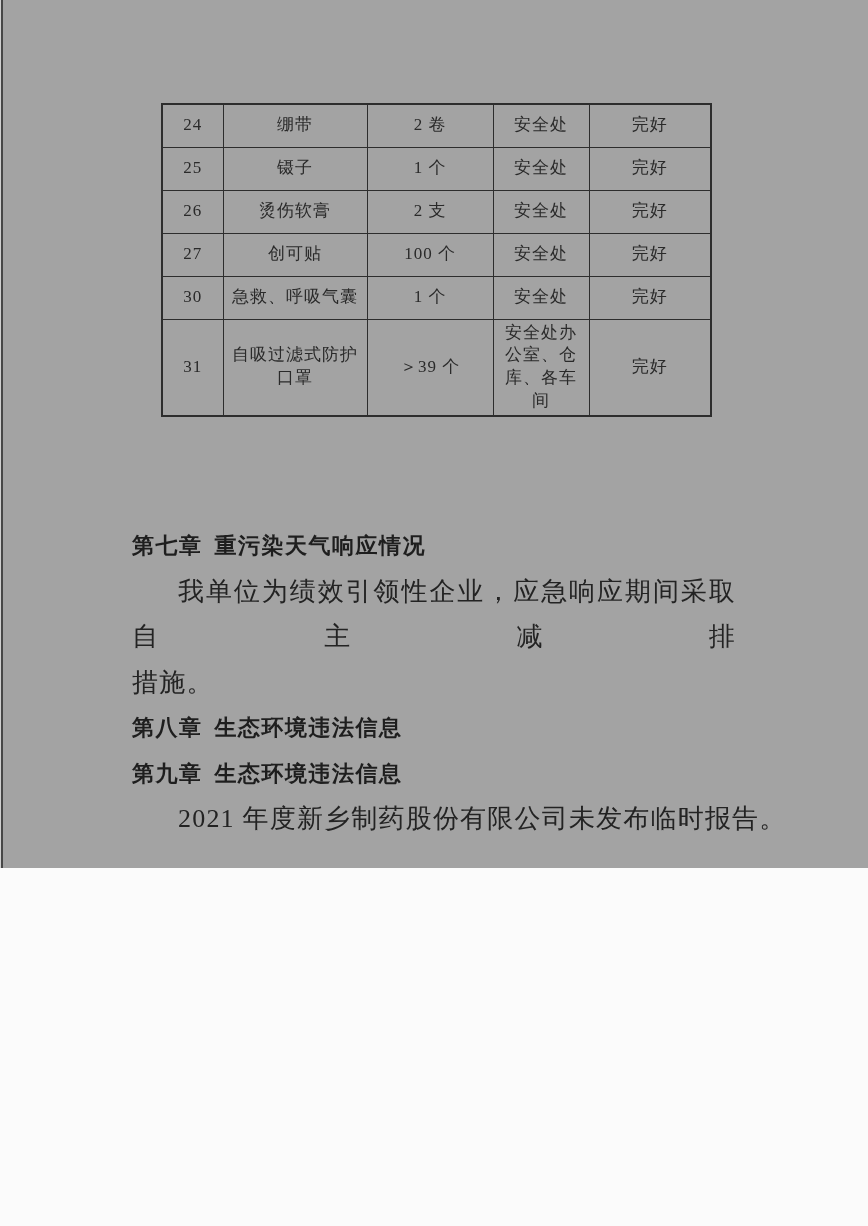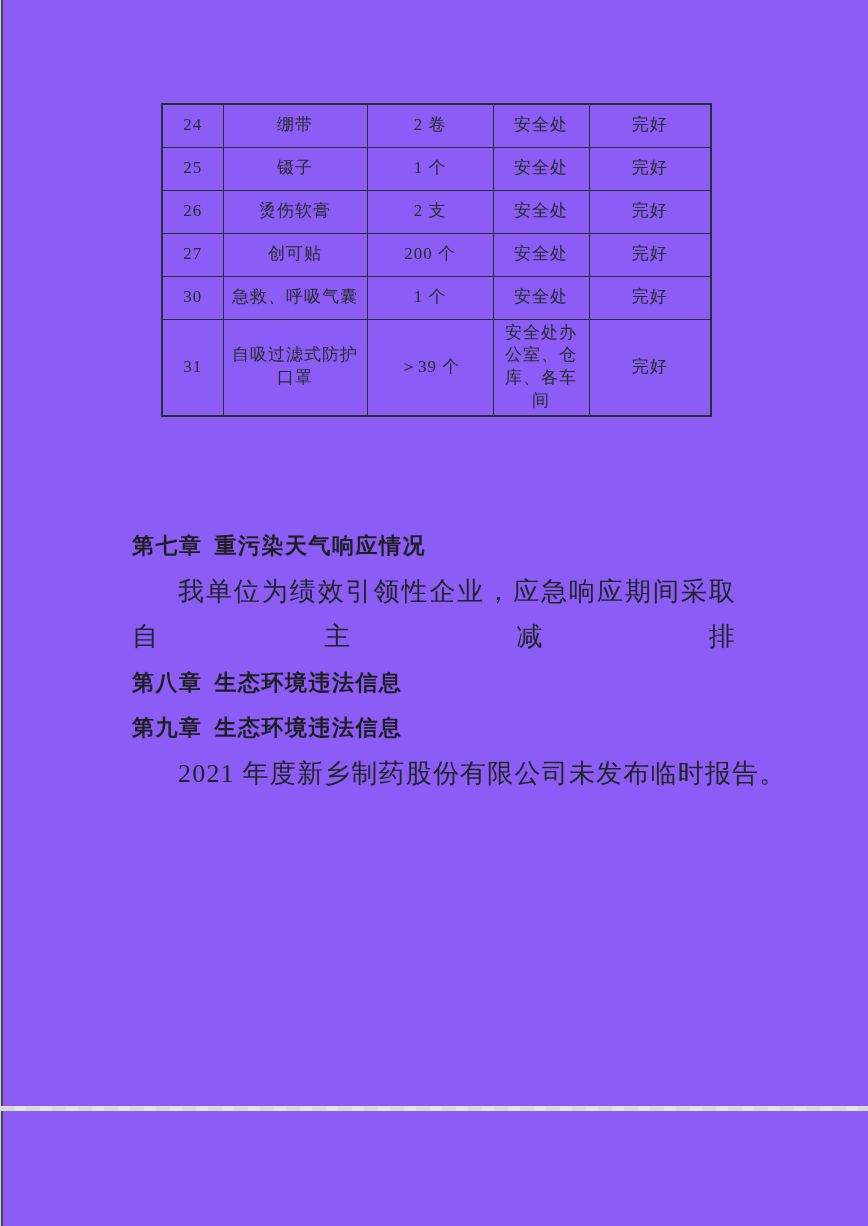"24" .page { background: #8b5cf6 -> #a3a3a3; height: 1226px -> 868px }
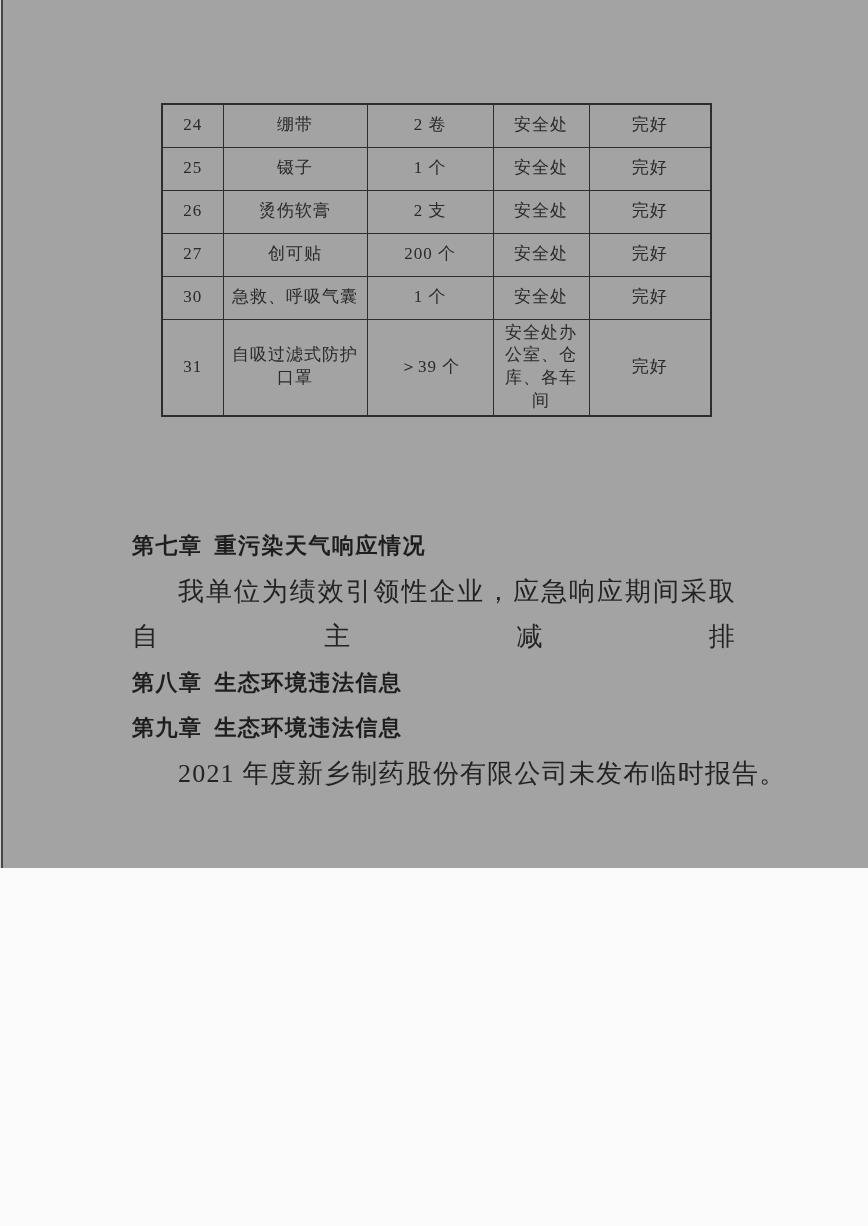"200 个" td { text: 200 -> 100 }
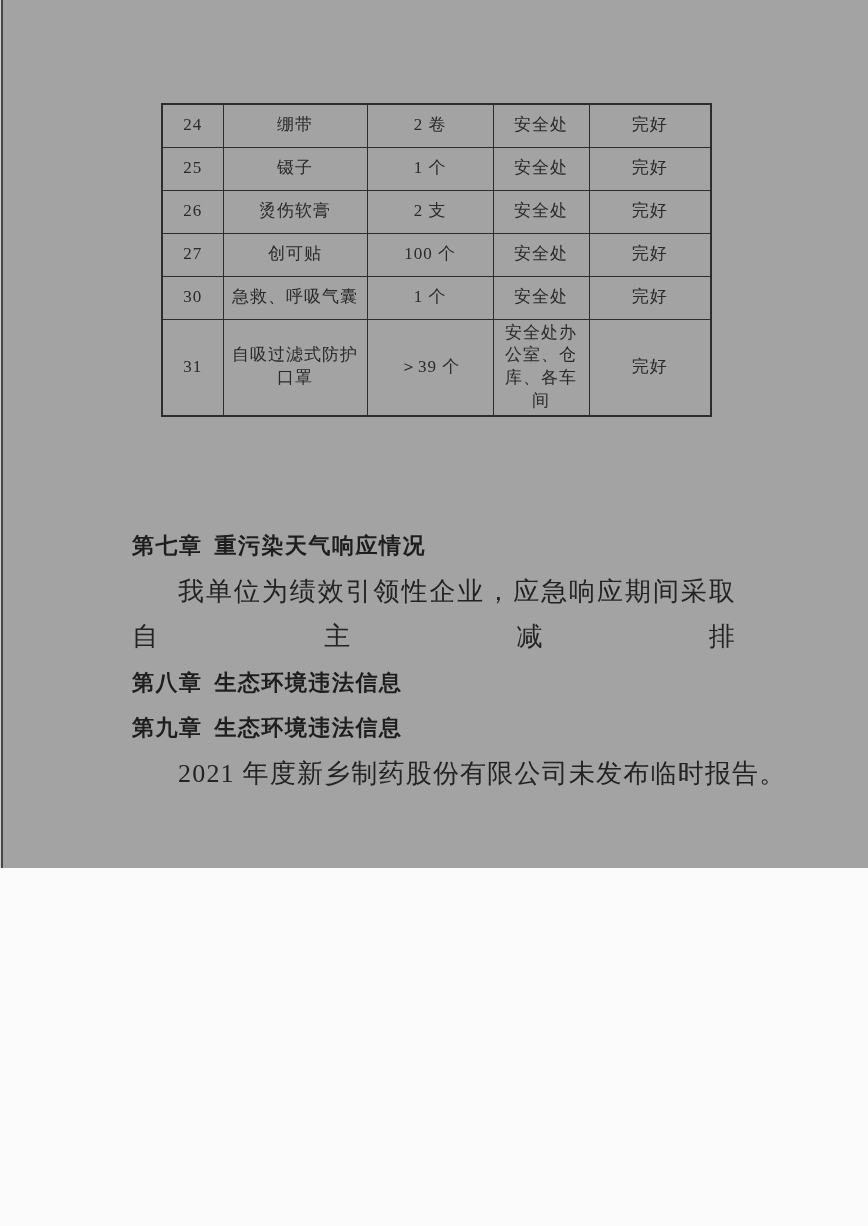"措施。" div.bodyline { html: none -> <div>措施。</div> }
